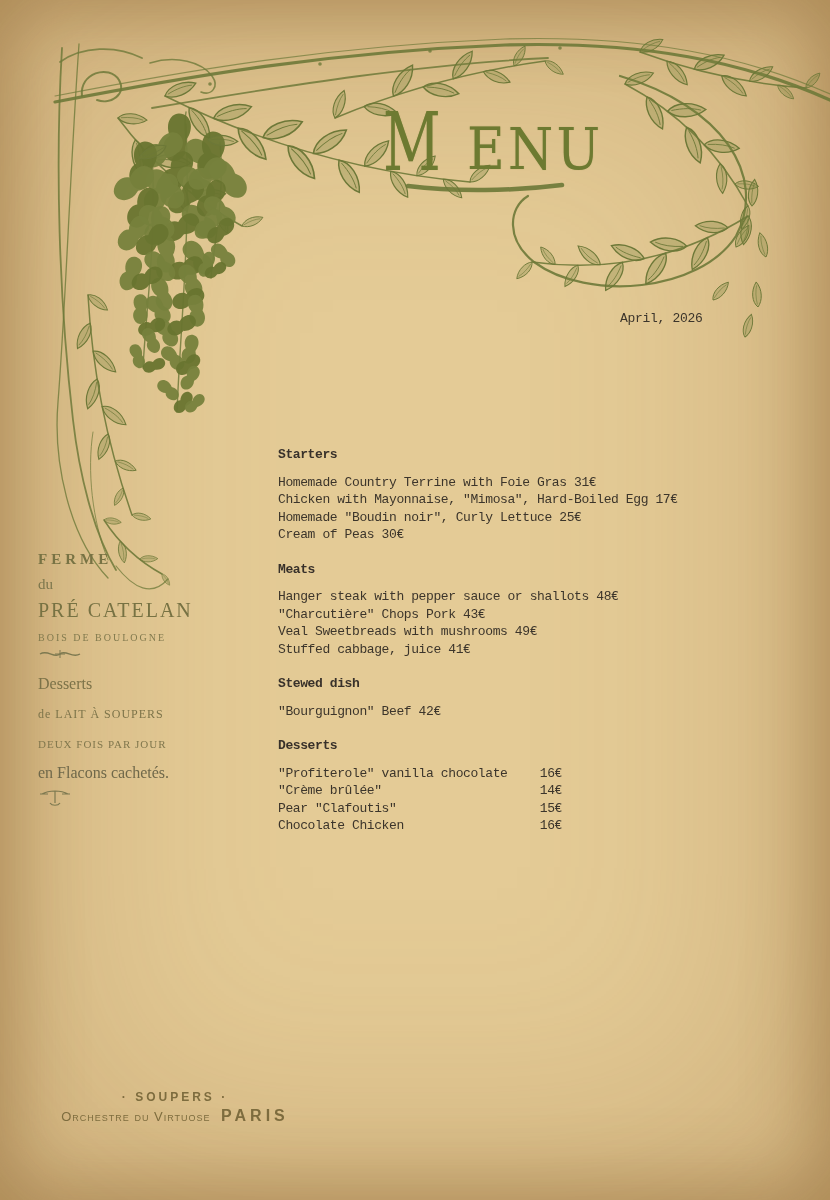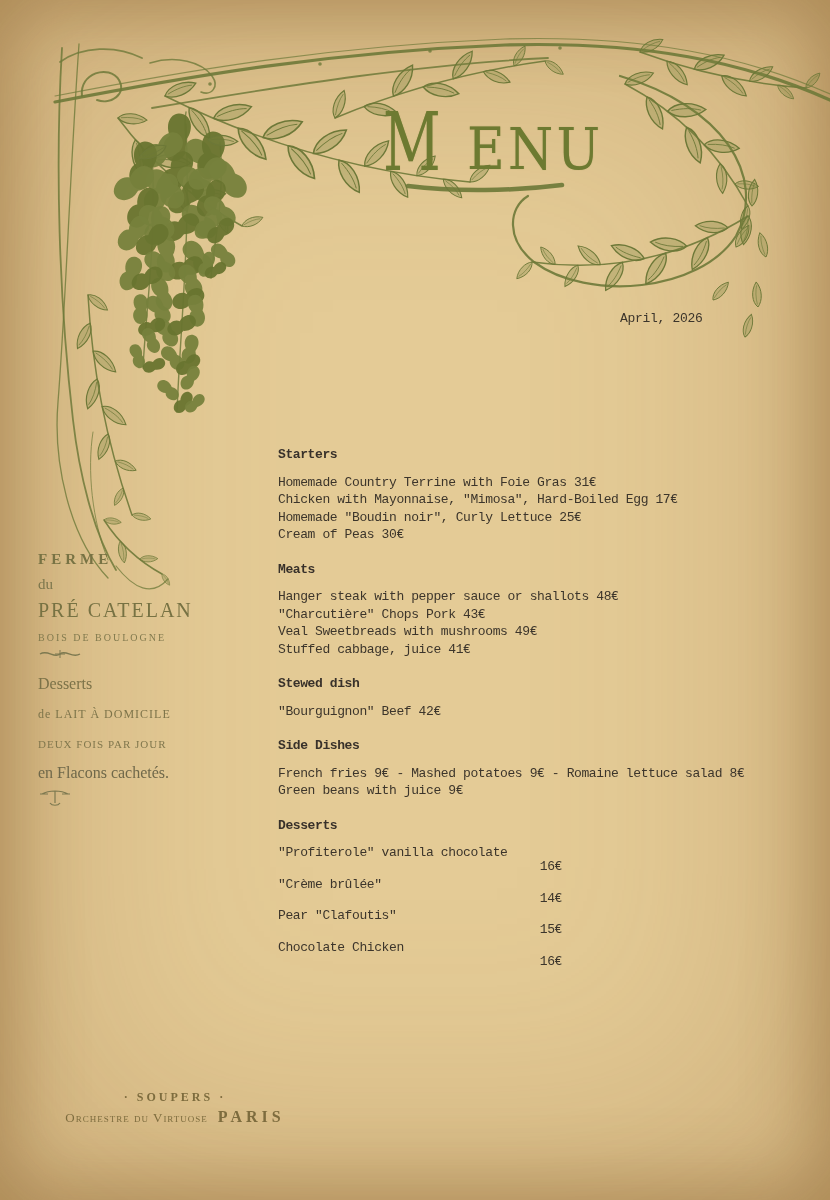"de LAIT À DOMICILE" div.f6 { text: DOMICILE -> SOUPERS }
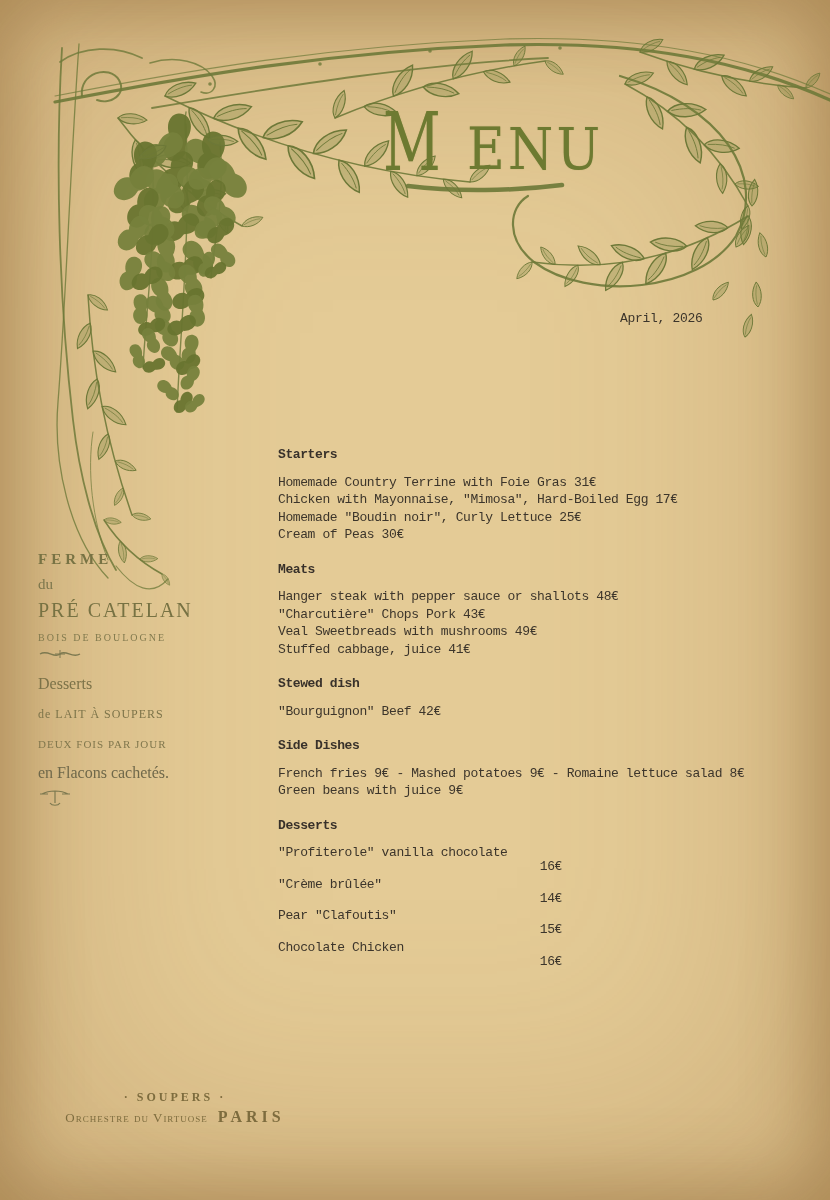"Side Dishes" div.section { html: <div> <div>Side Dishes</div> <div>French fries 9€ - Mashed potatoes 9€ - Romaine lettuce salad 8€</div> <div>Green beans with juice 9€</div> </div> -> none }
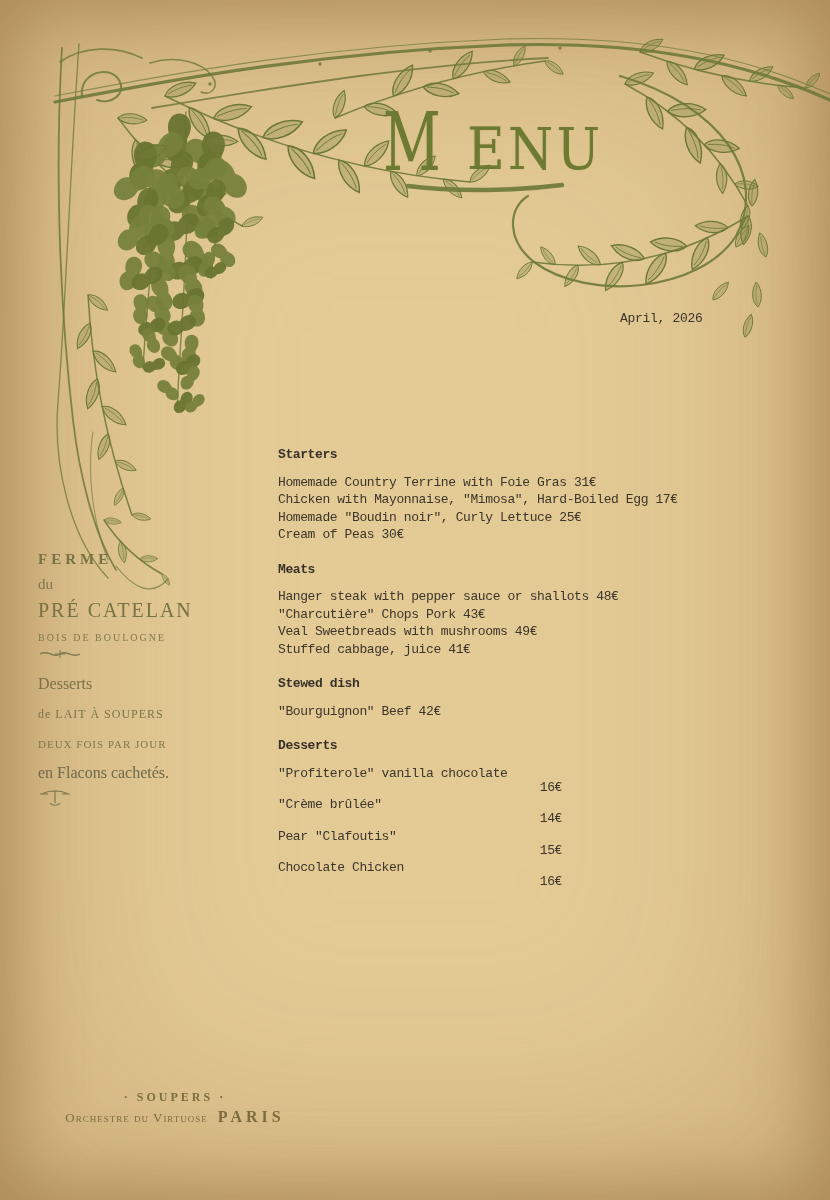"16€" .d-row .price { margin-top: 14px -> none }
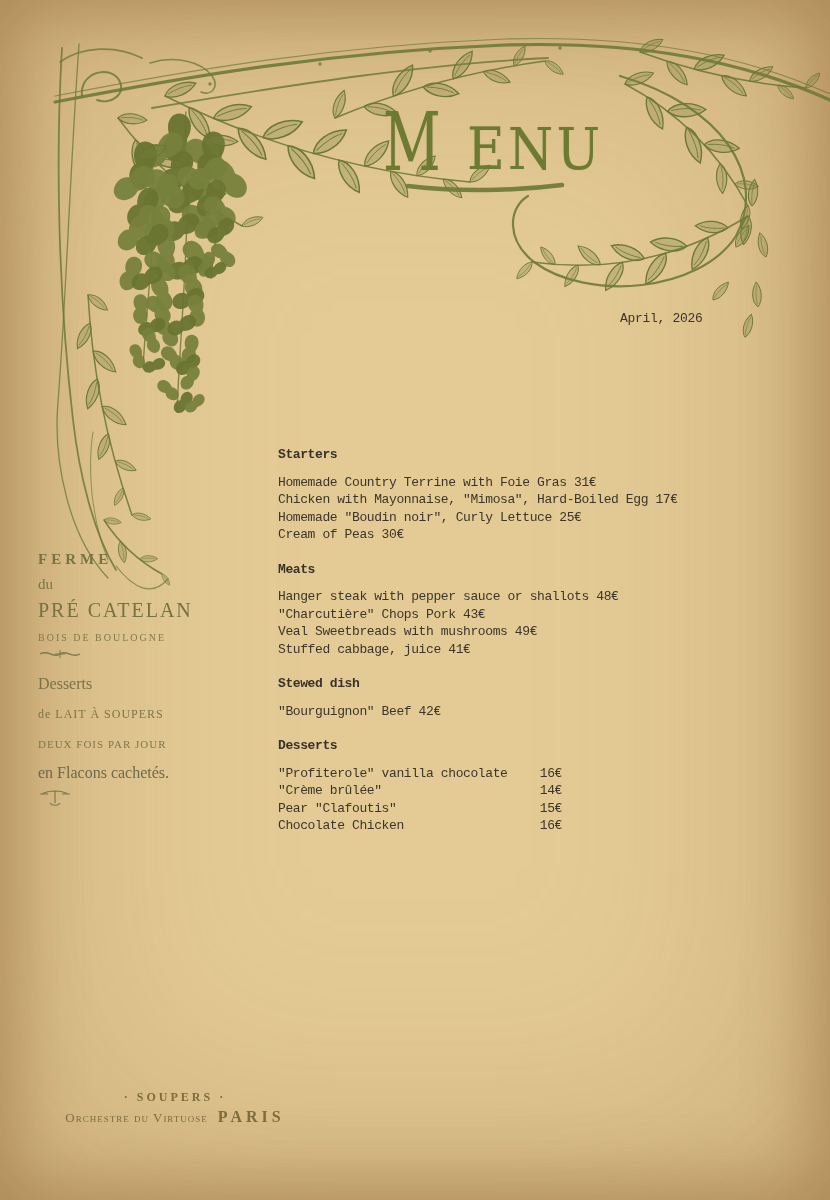"· SOUPERS ·" .footer { font-family: Liberation Serif, serif -> Liberation Sans, sans-serif }
